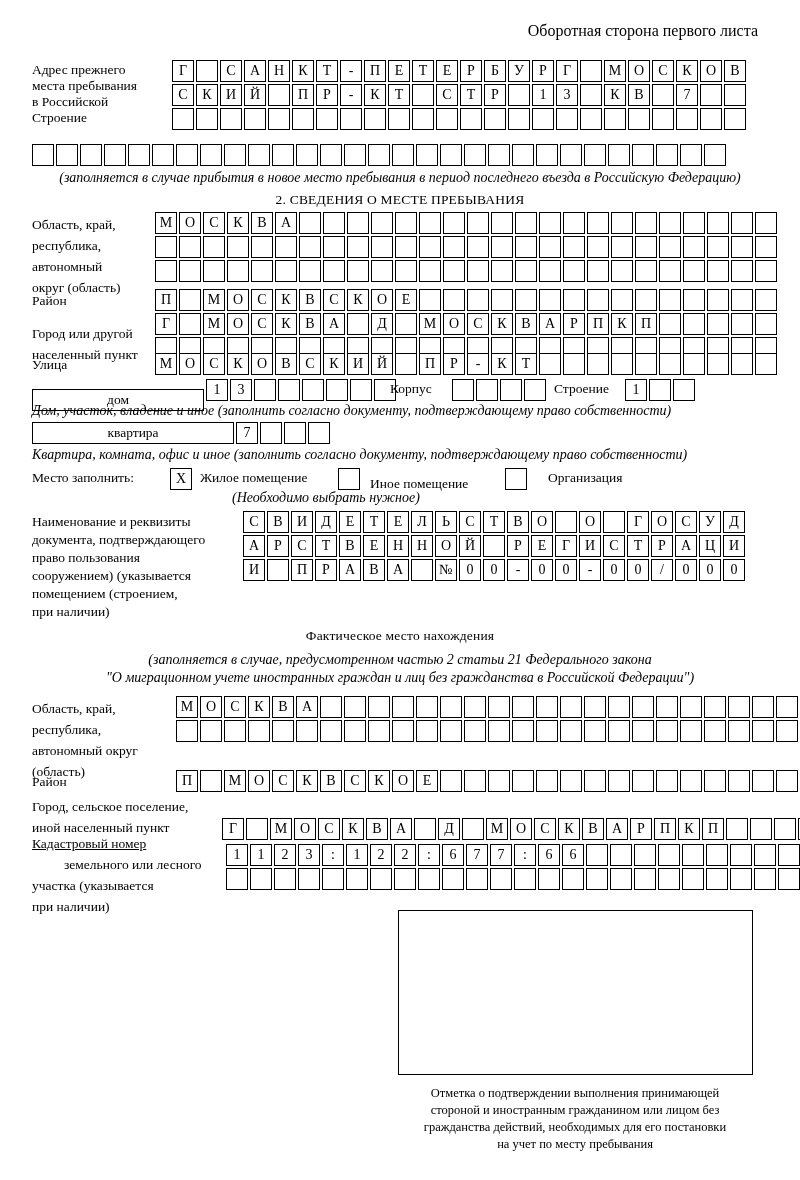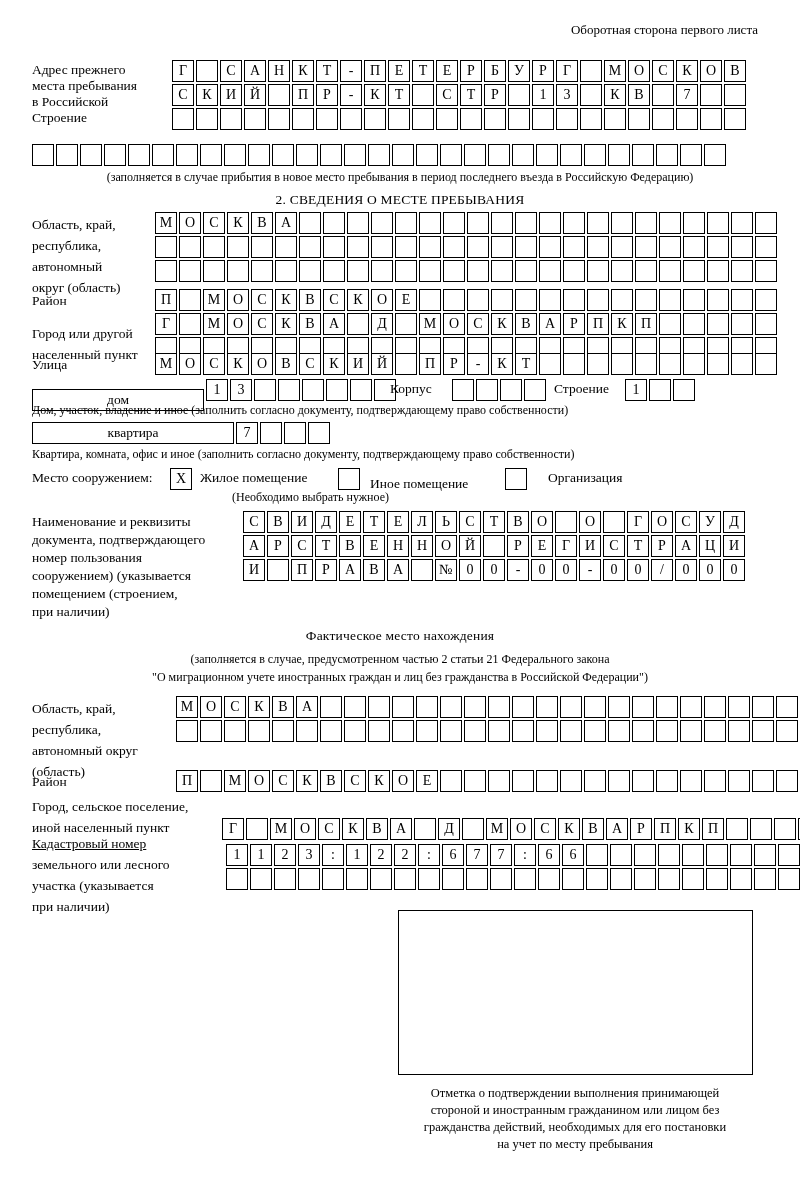"Оборотная сторона первого листа" .hdr-right { font-size: 13px -> 16px }
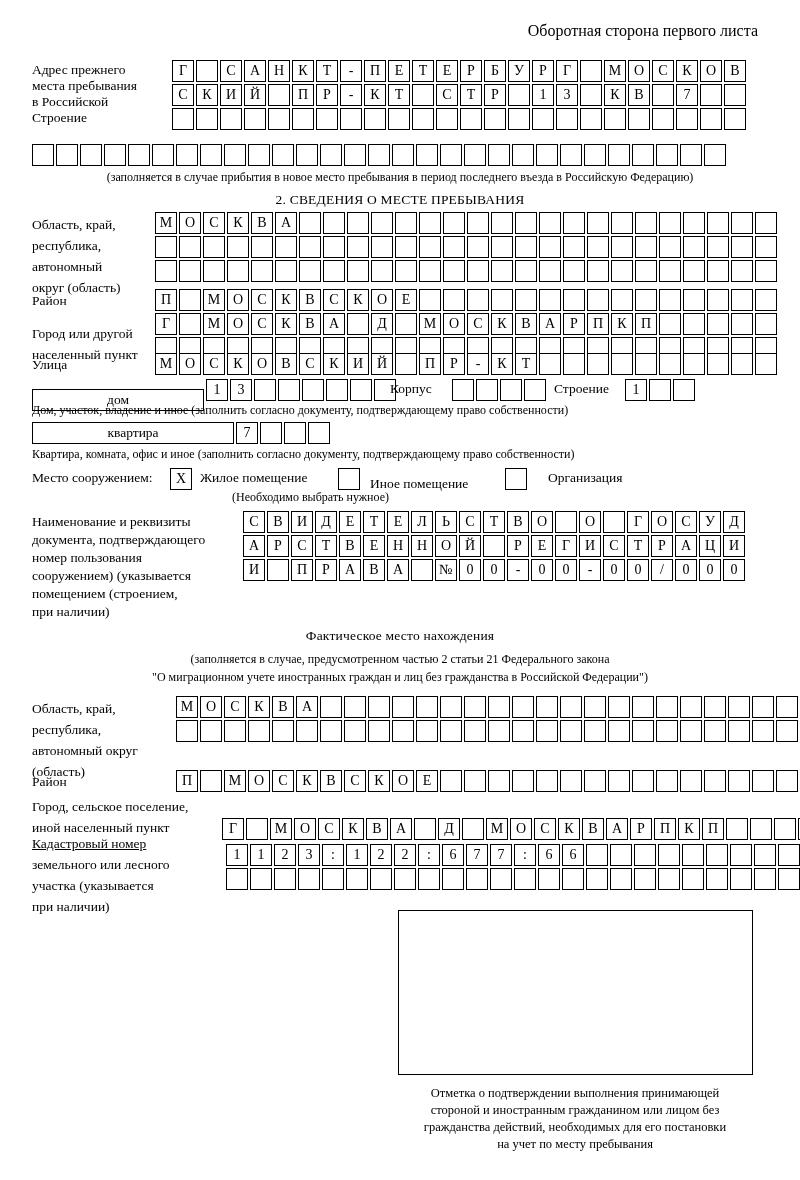"(заполняется в случае прибытия в" .note { font-size: 12px -> 14px; font-style: none -> italic }
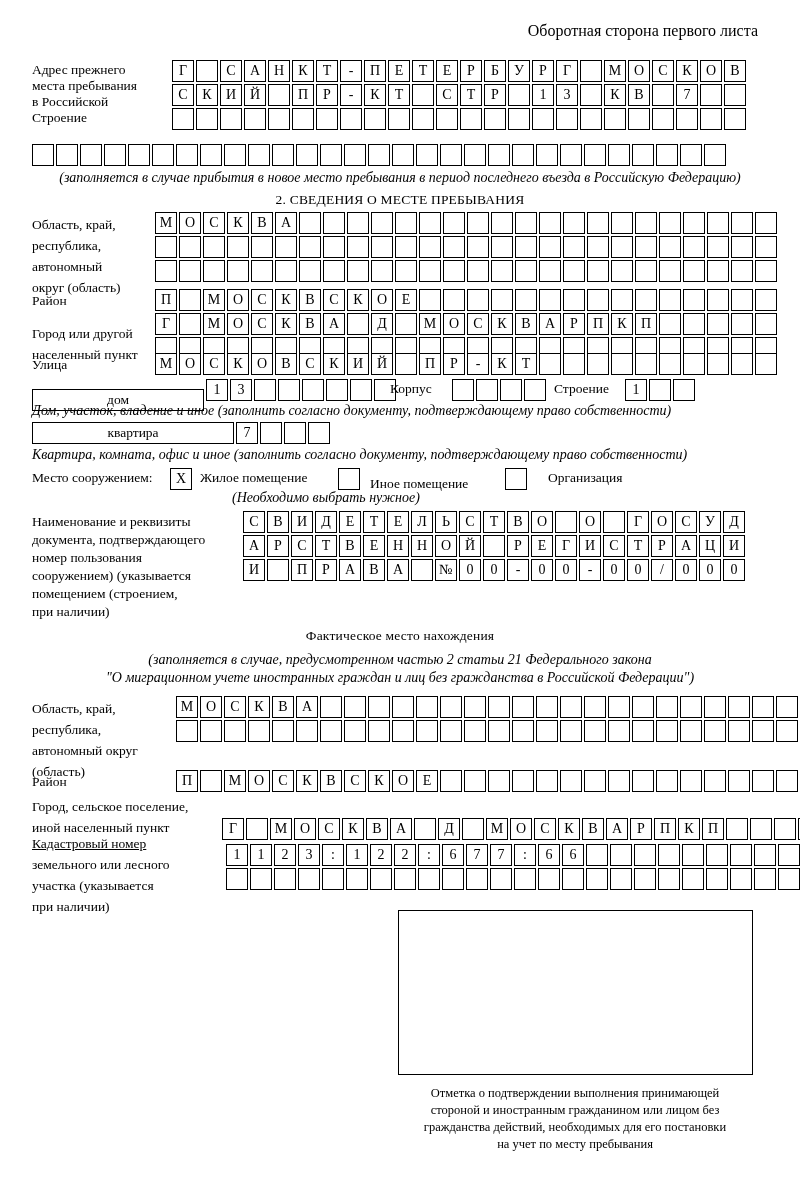"Место сооружением:" div.abs { text: сооружением -> заполнить }
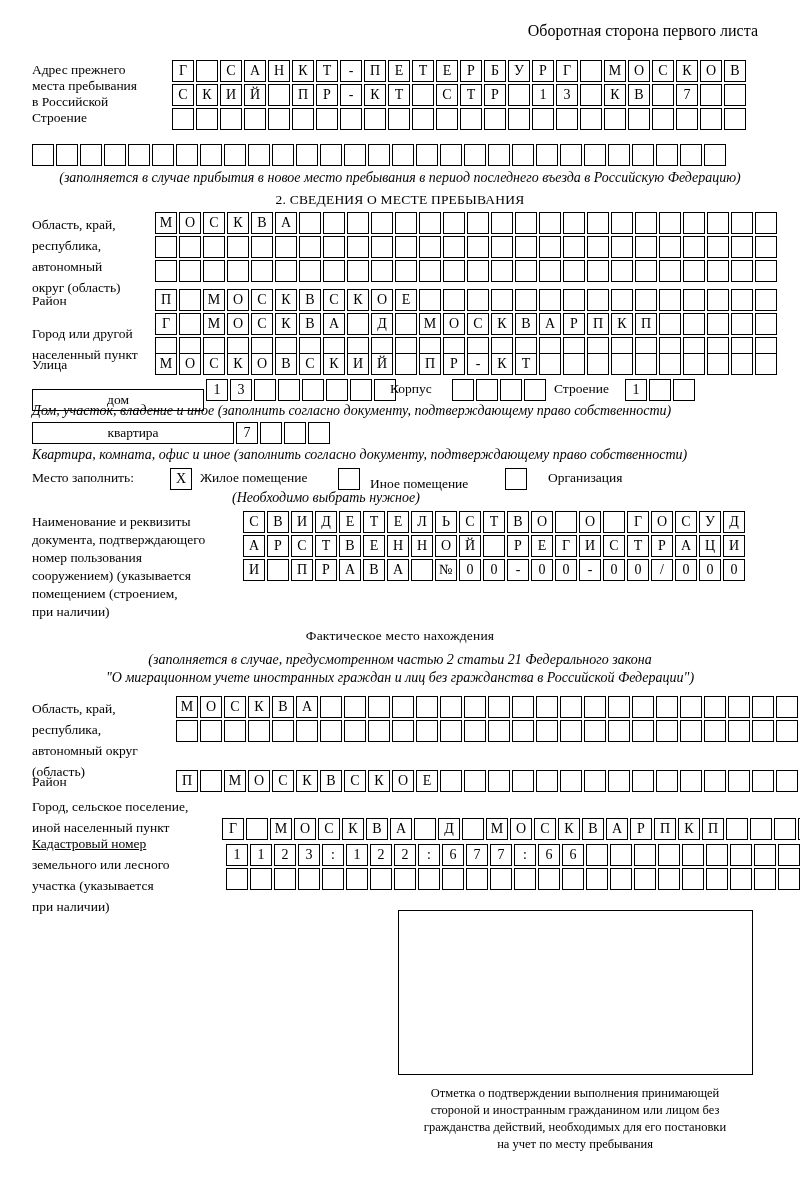"номер пользования" div.label { text: номер -> право }
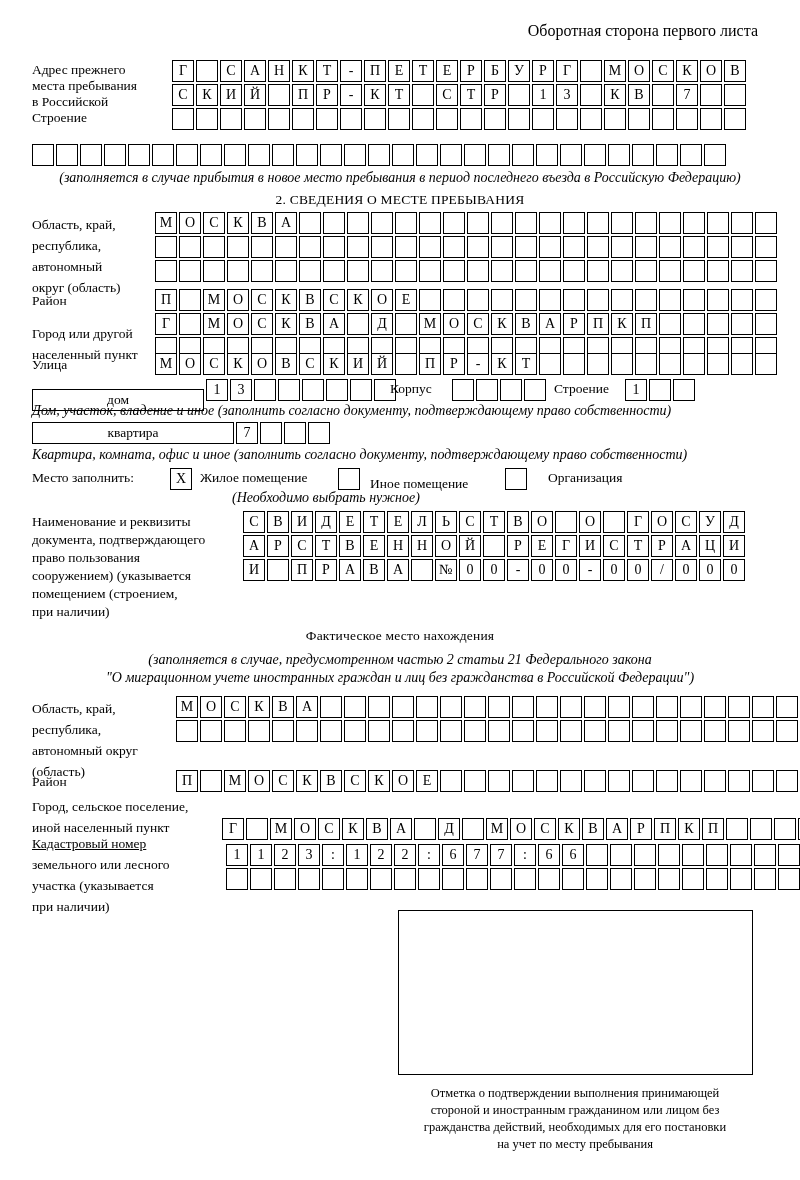"земельного или лесного" div.label { margin-left: none -> 32px }
